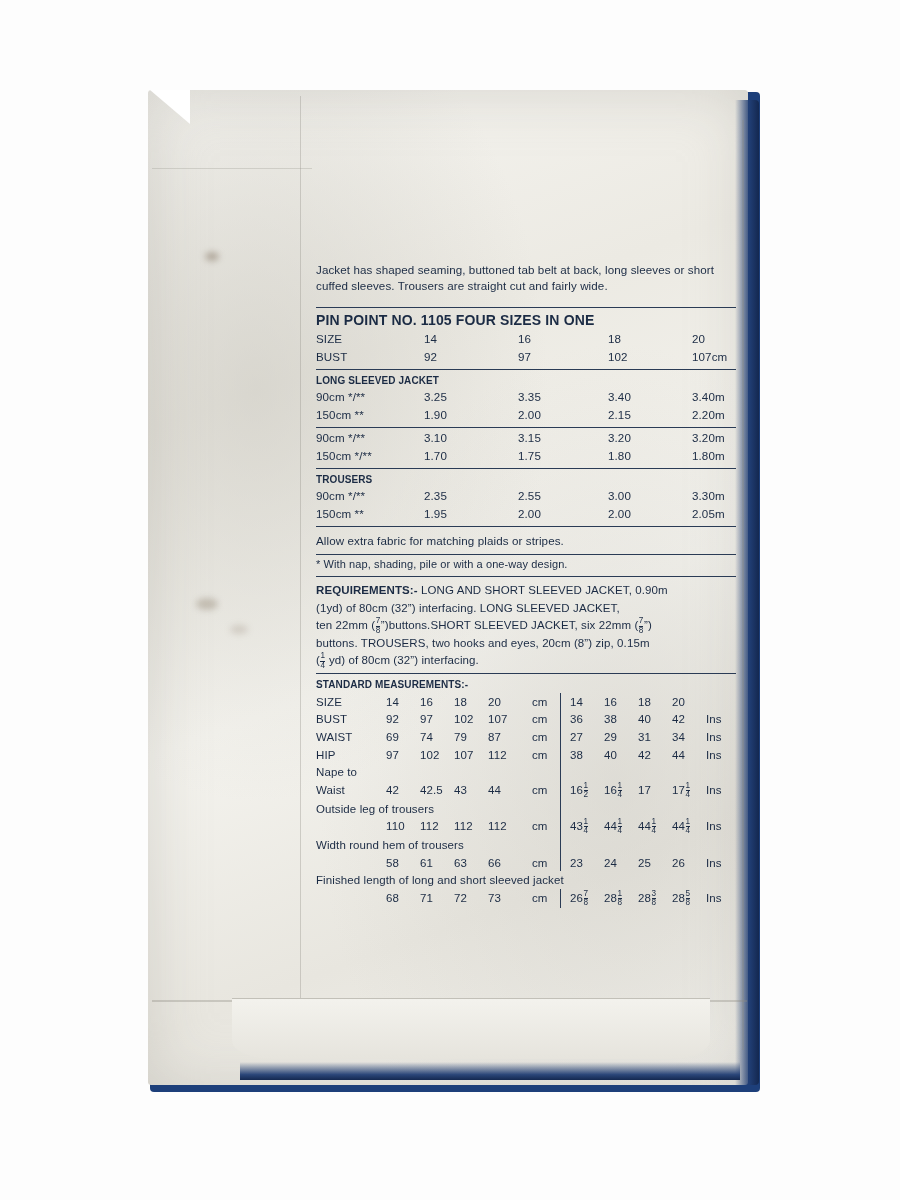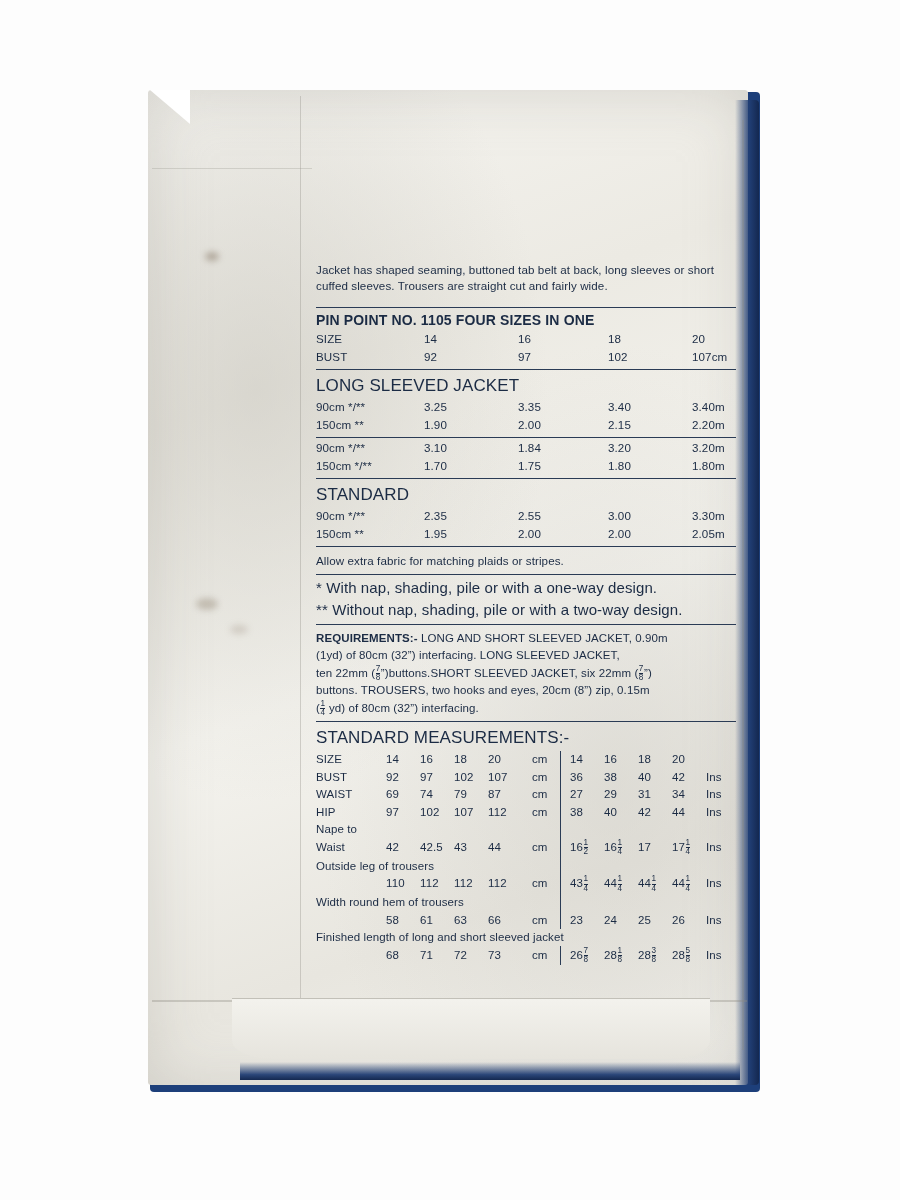"LONG SLEEVED JACKET" .sec-title { font-size: 17px -> 10px; font-weight: normal -> bold }
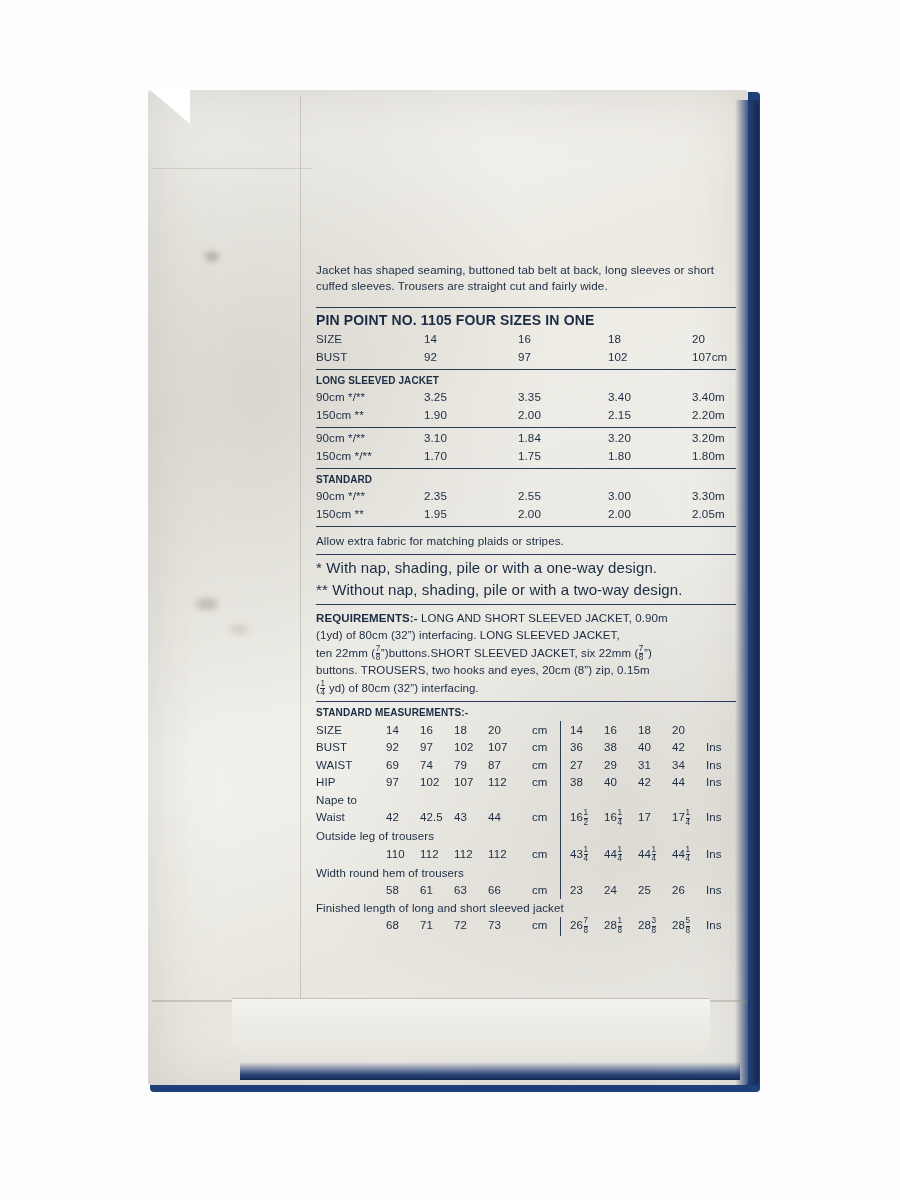"1.84" td.c2 { text: 1.84 -> 3.15 }
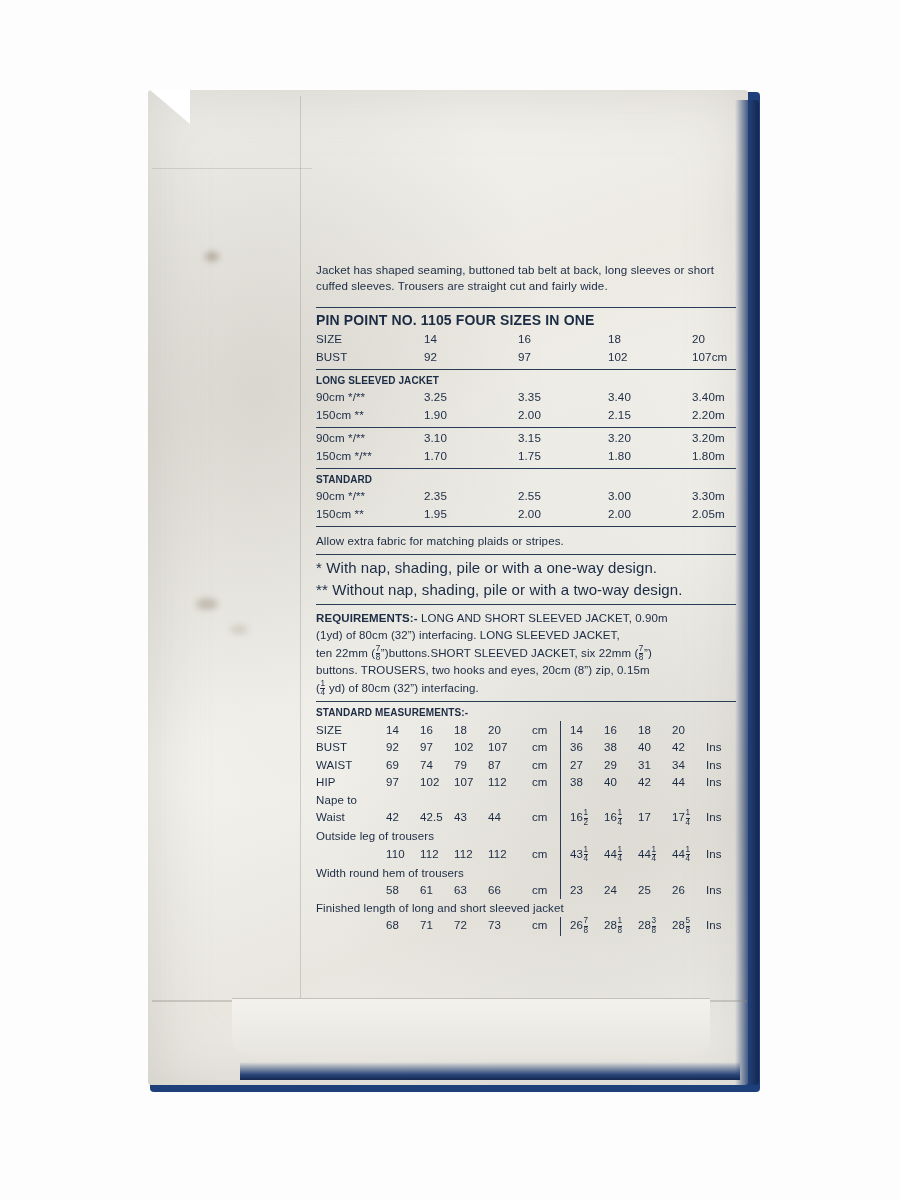"STANDARD" div.sec-title { text: STANDARD -> TROUSERS }
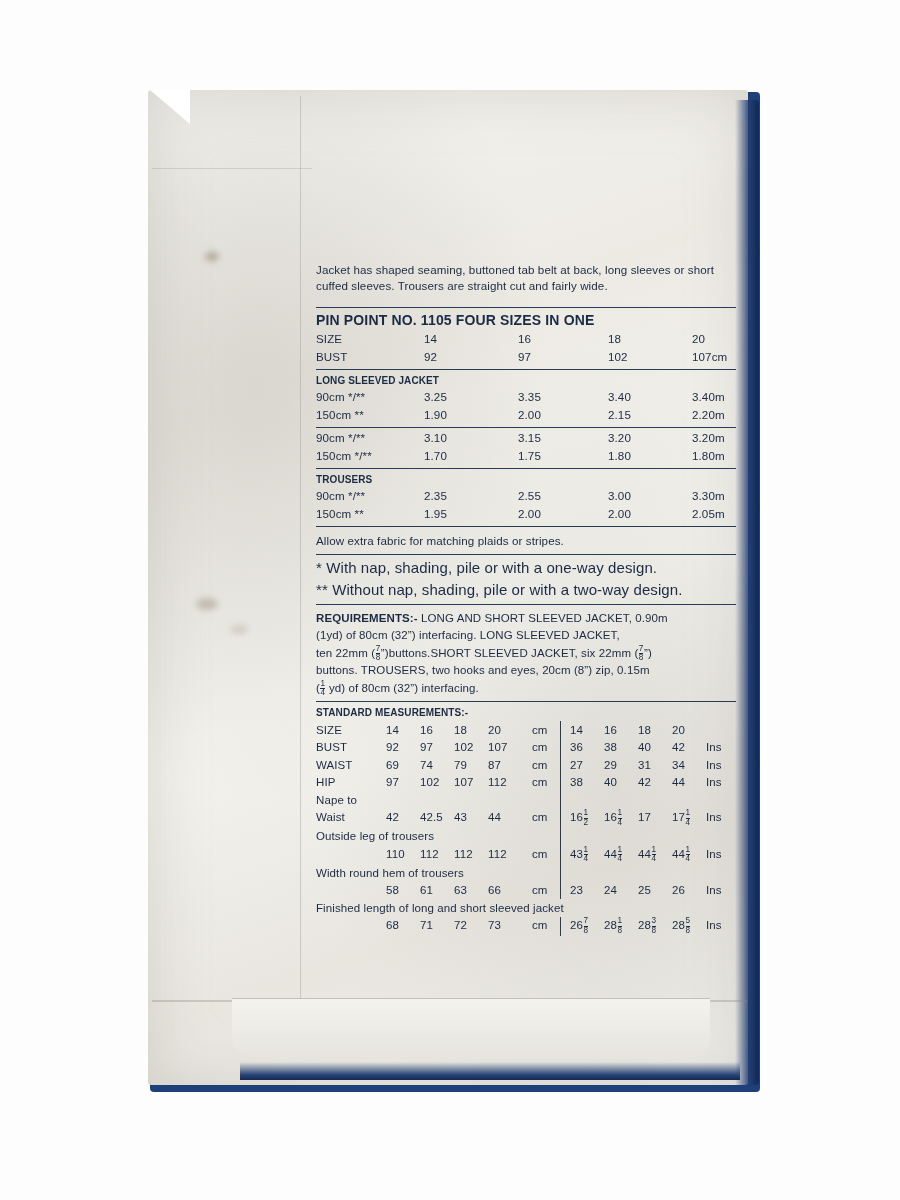"* With nap, shading, pile" .smallnote { font-size: 15px -> 11px }
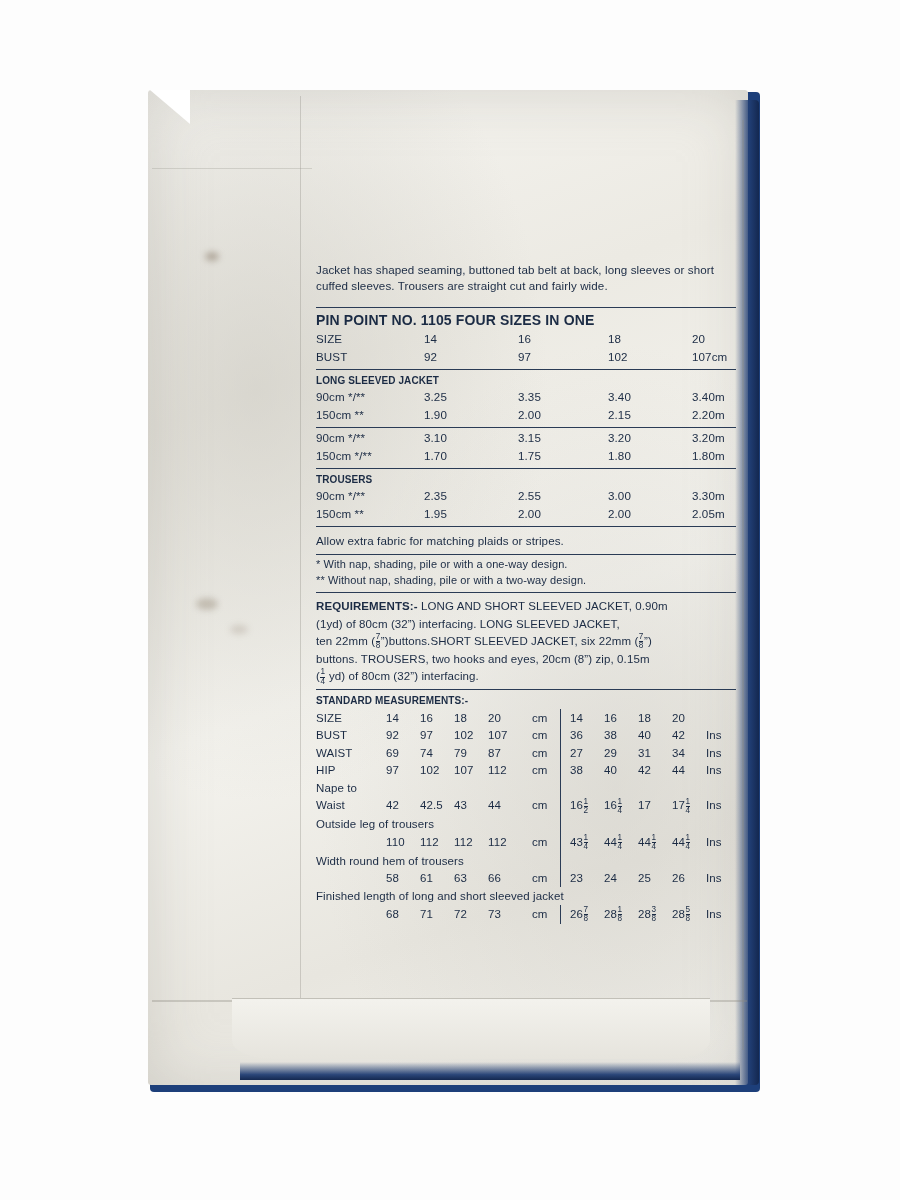"** Without nap, shading, pile" div.smallnote { html: <div>** Without nap, shading, pile or with a two-way design.</div> -> none }
